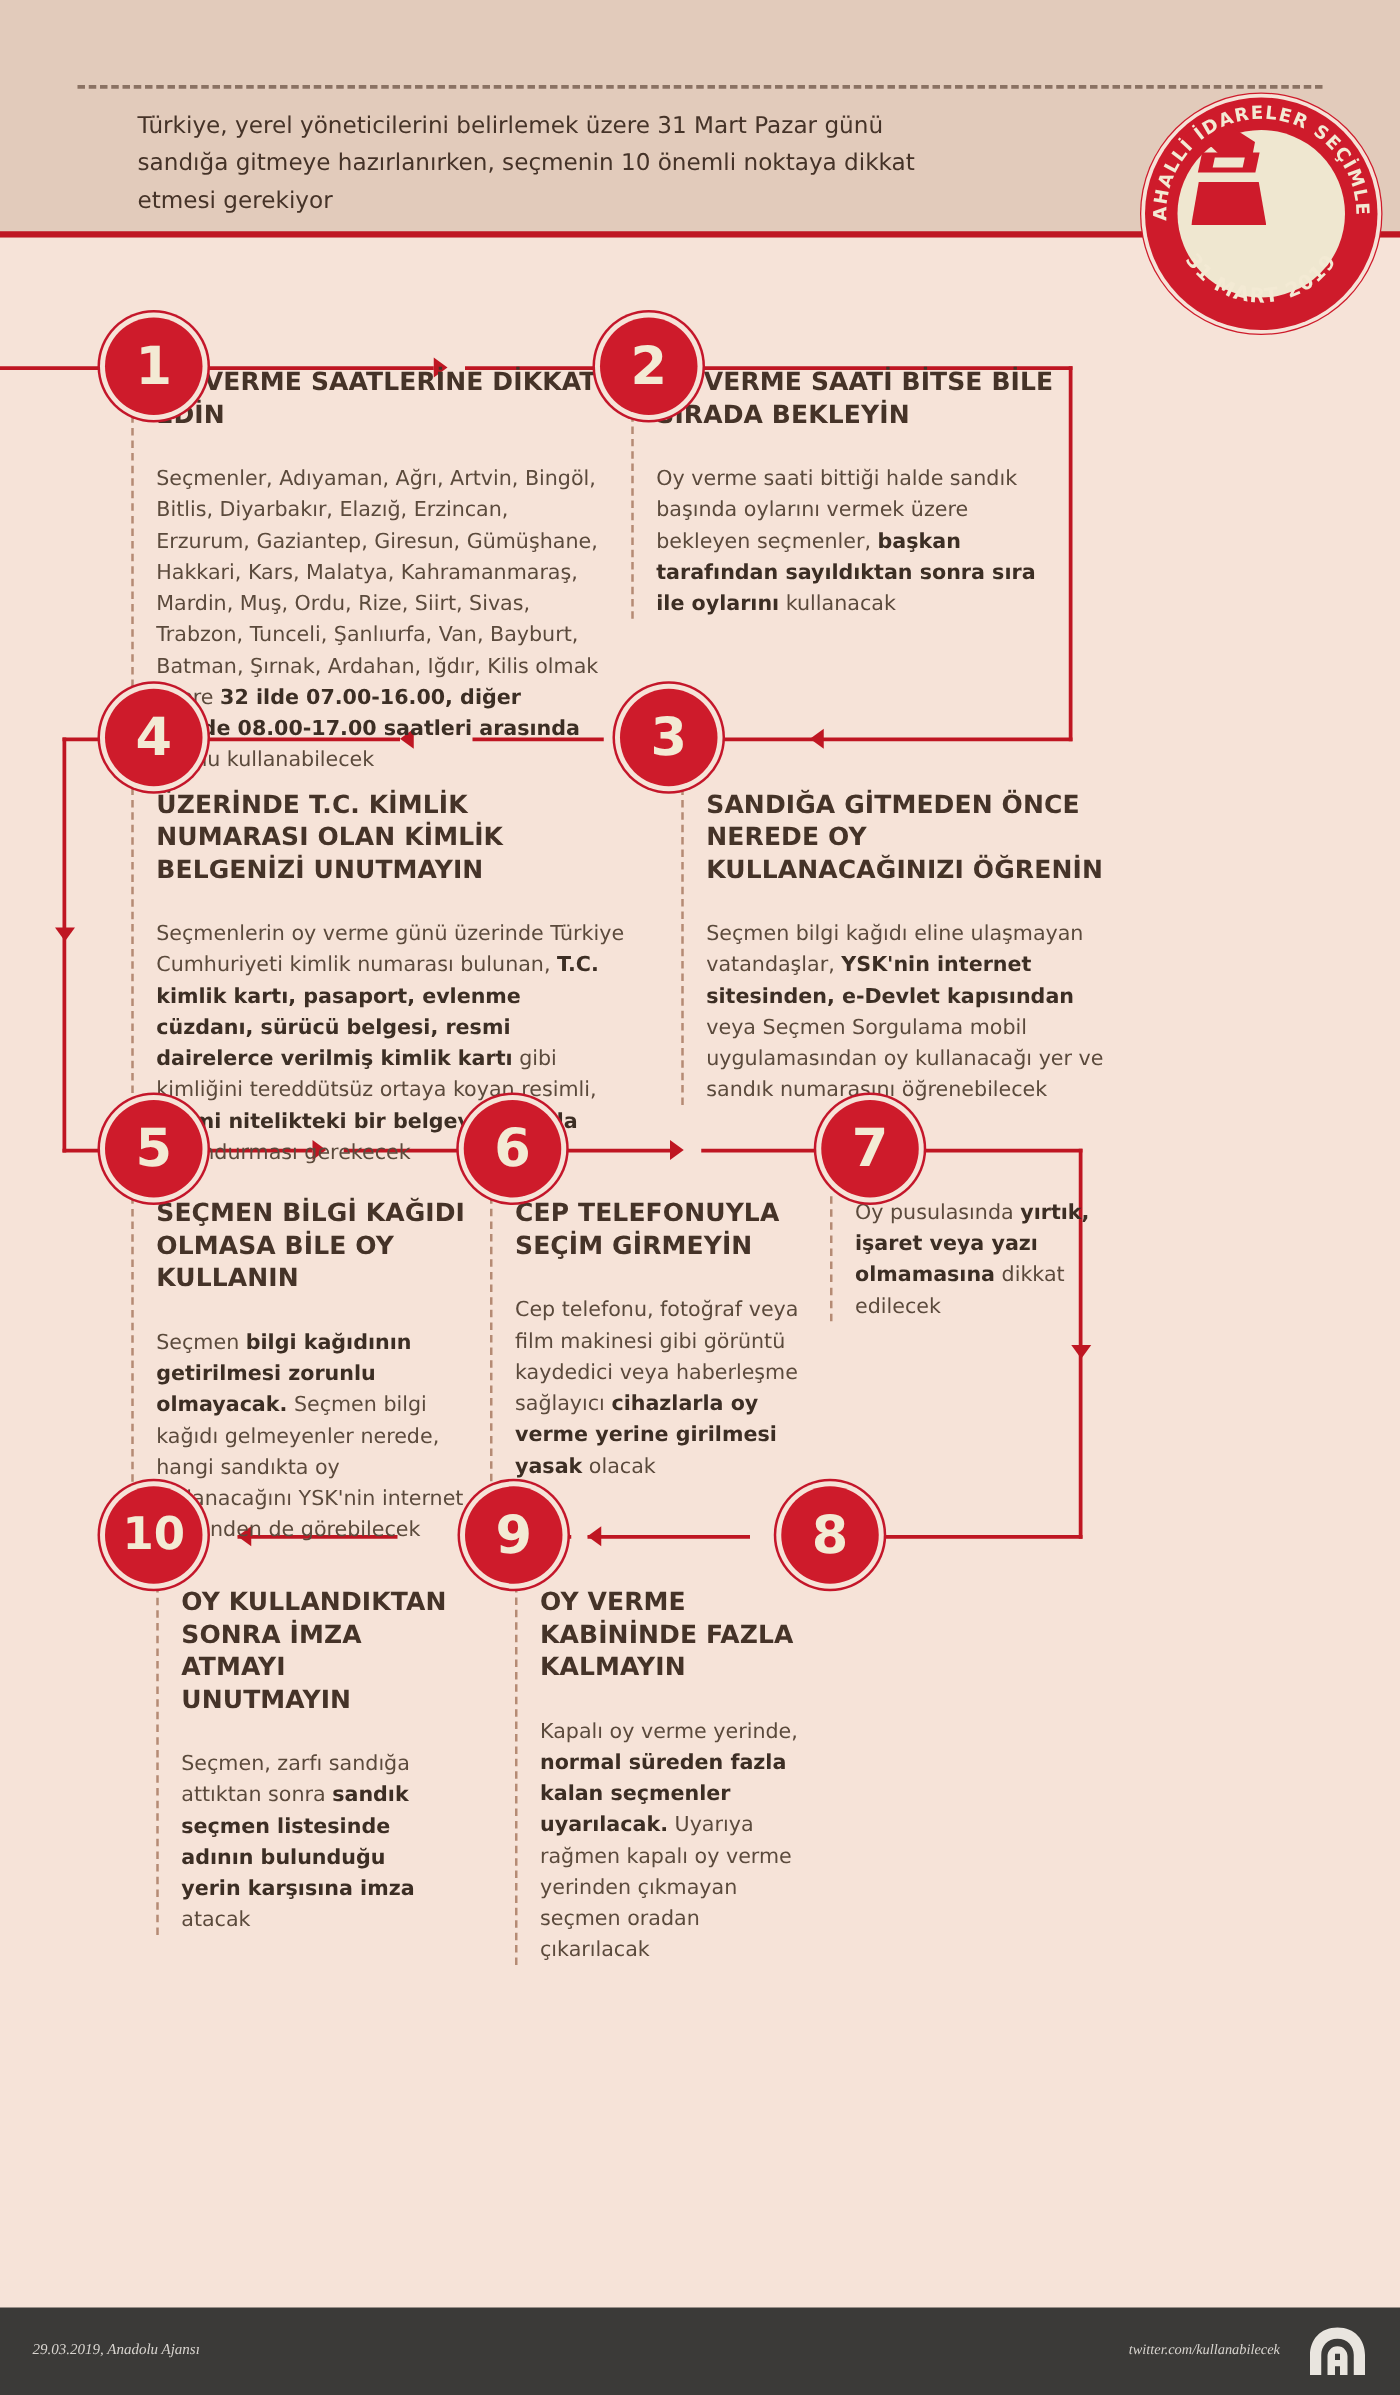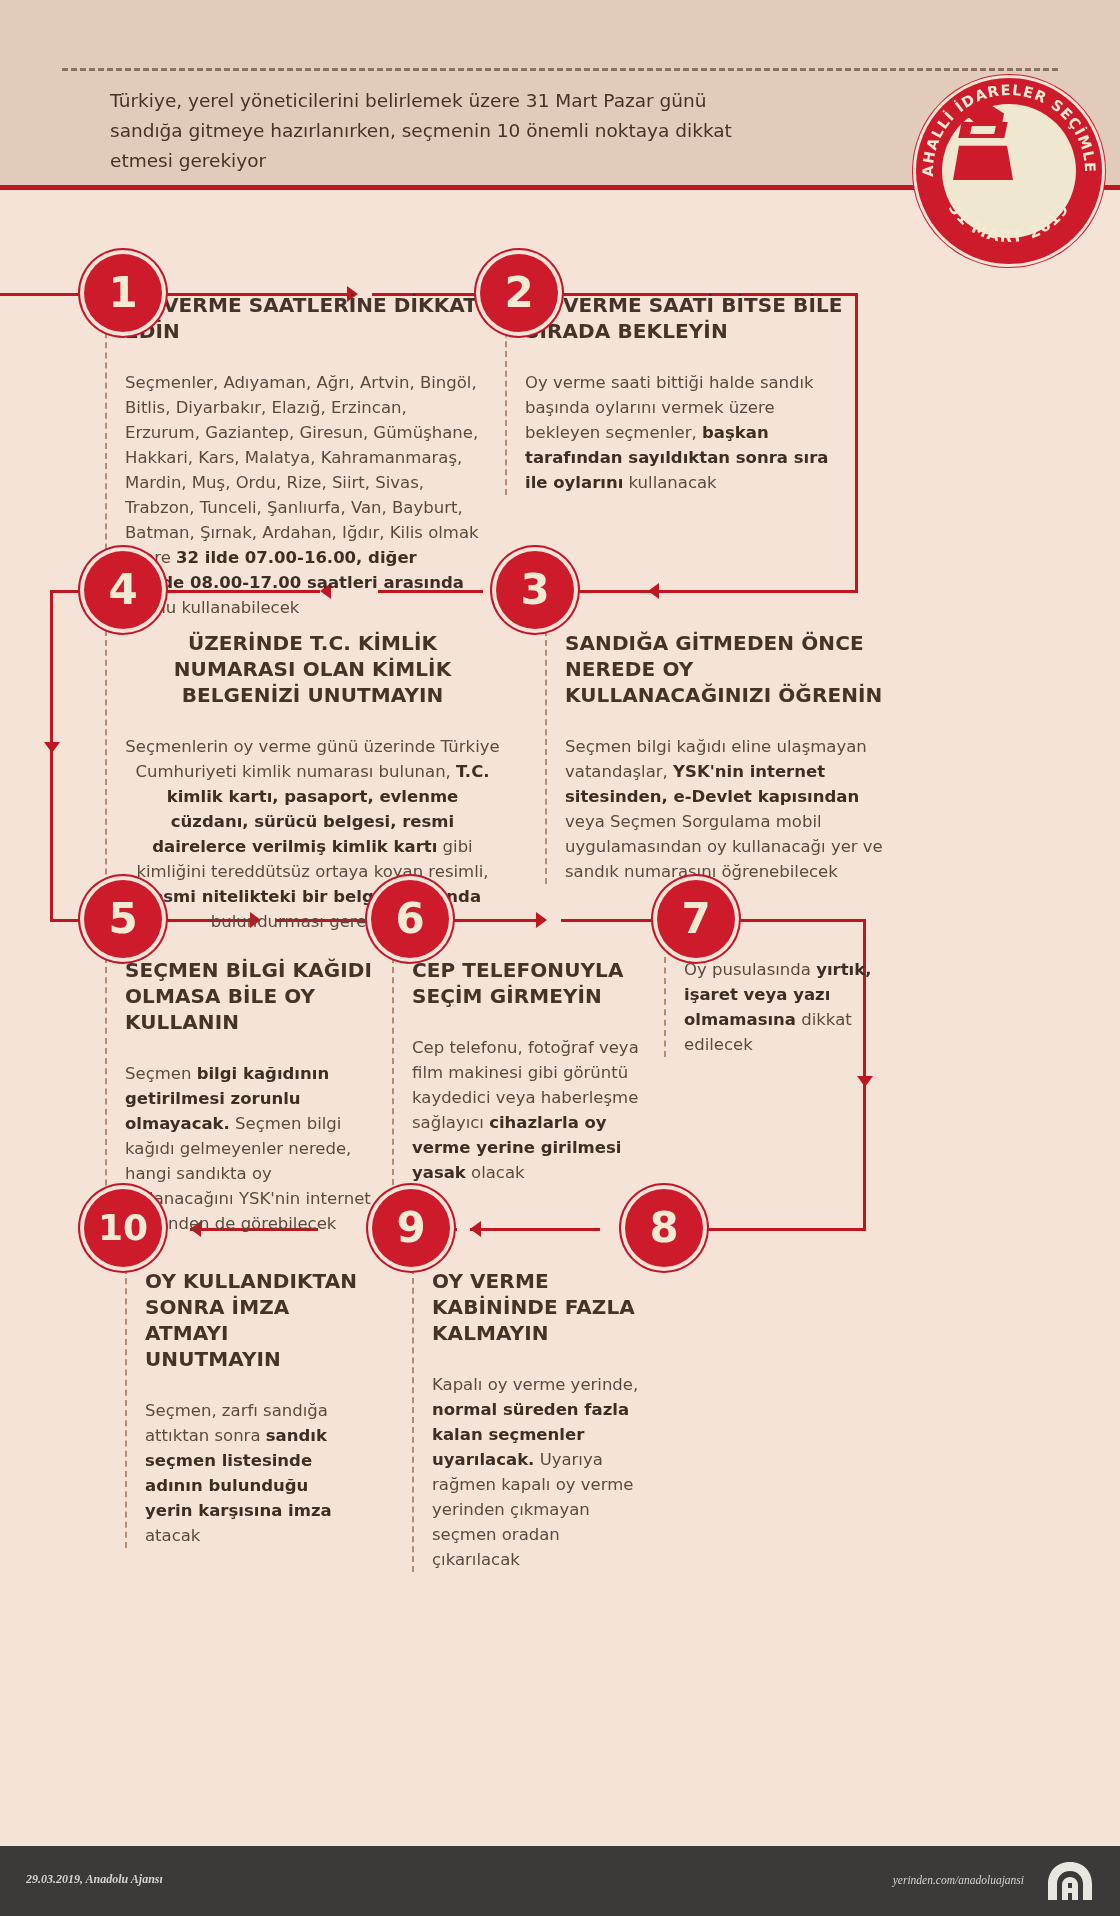"ÜZERİNDE T.C. KİMLİK NUMARASI OLAN" div.step { text-align: center -> none }
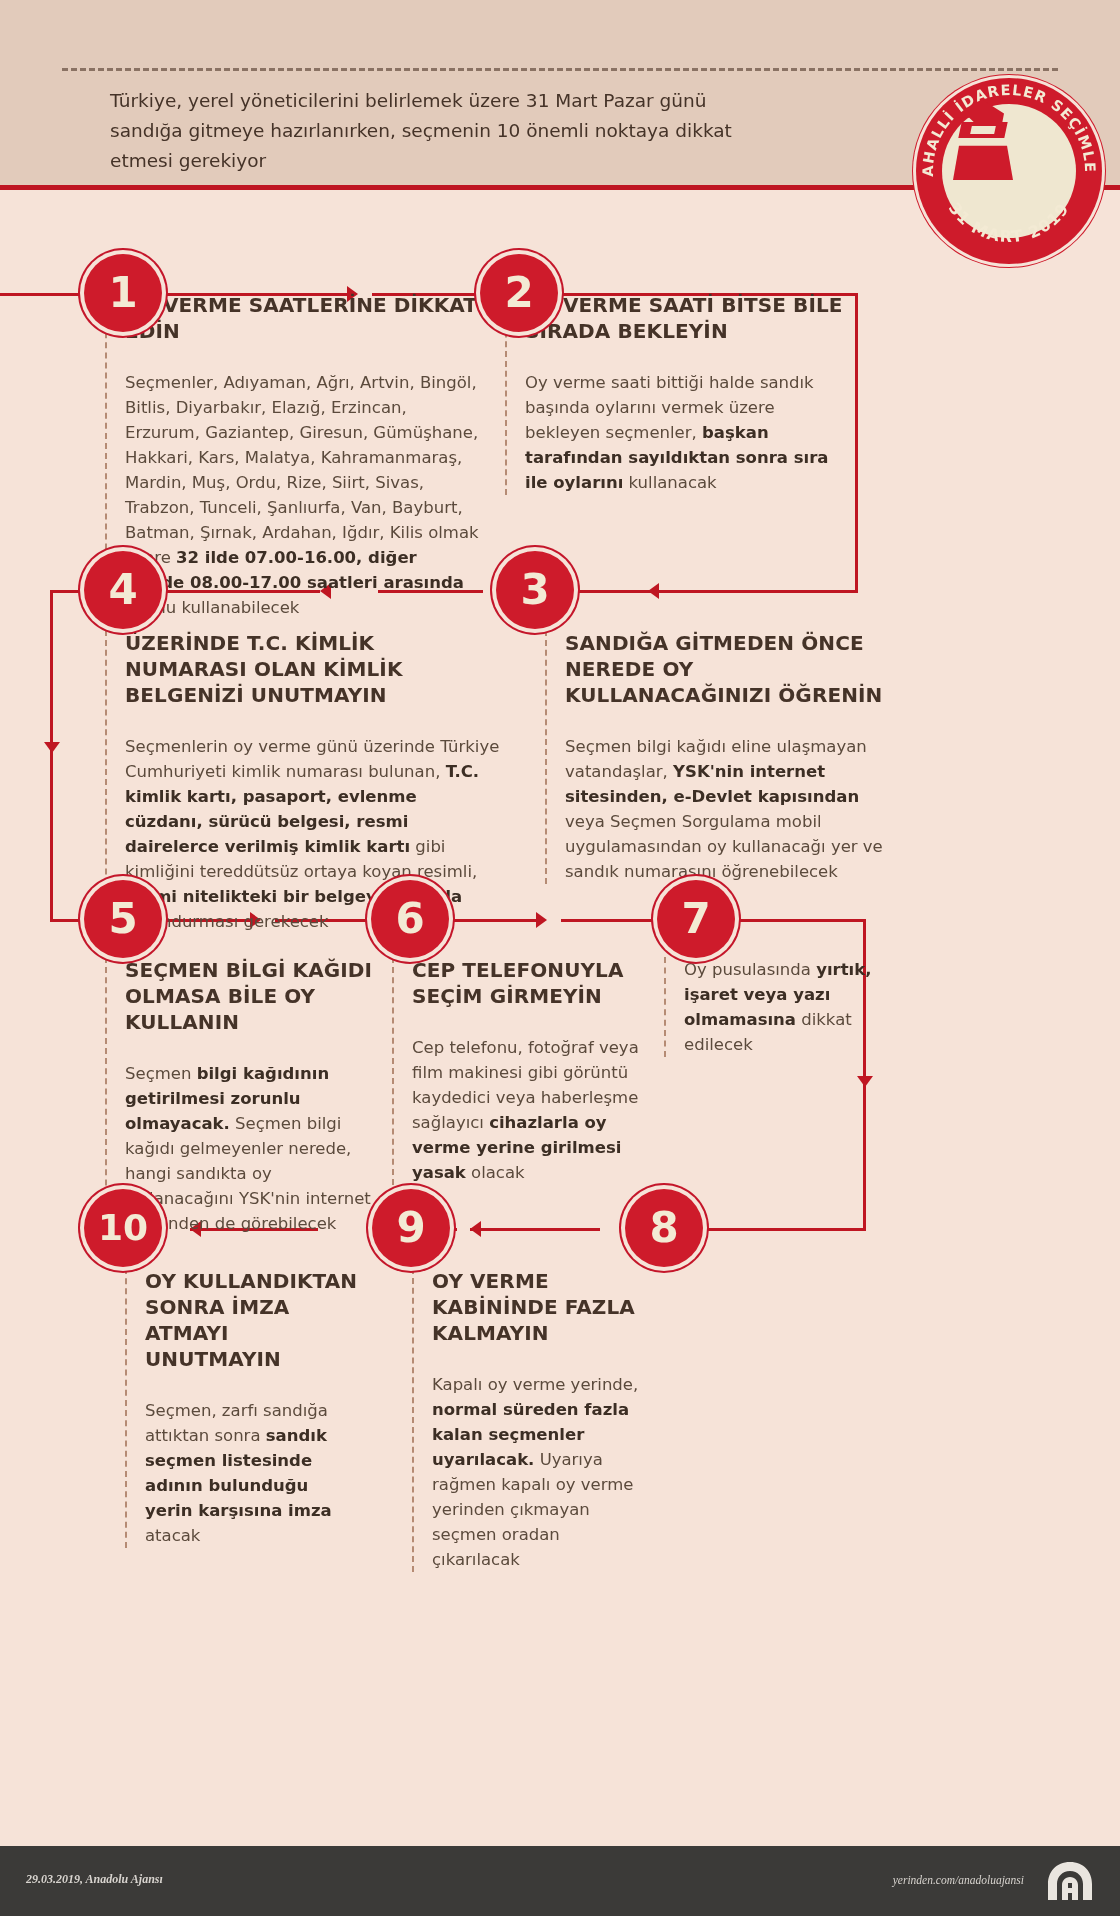"29.03.2019, Anadolu Ajansı" .footer .credit { font-weight: bold -> none }
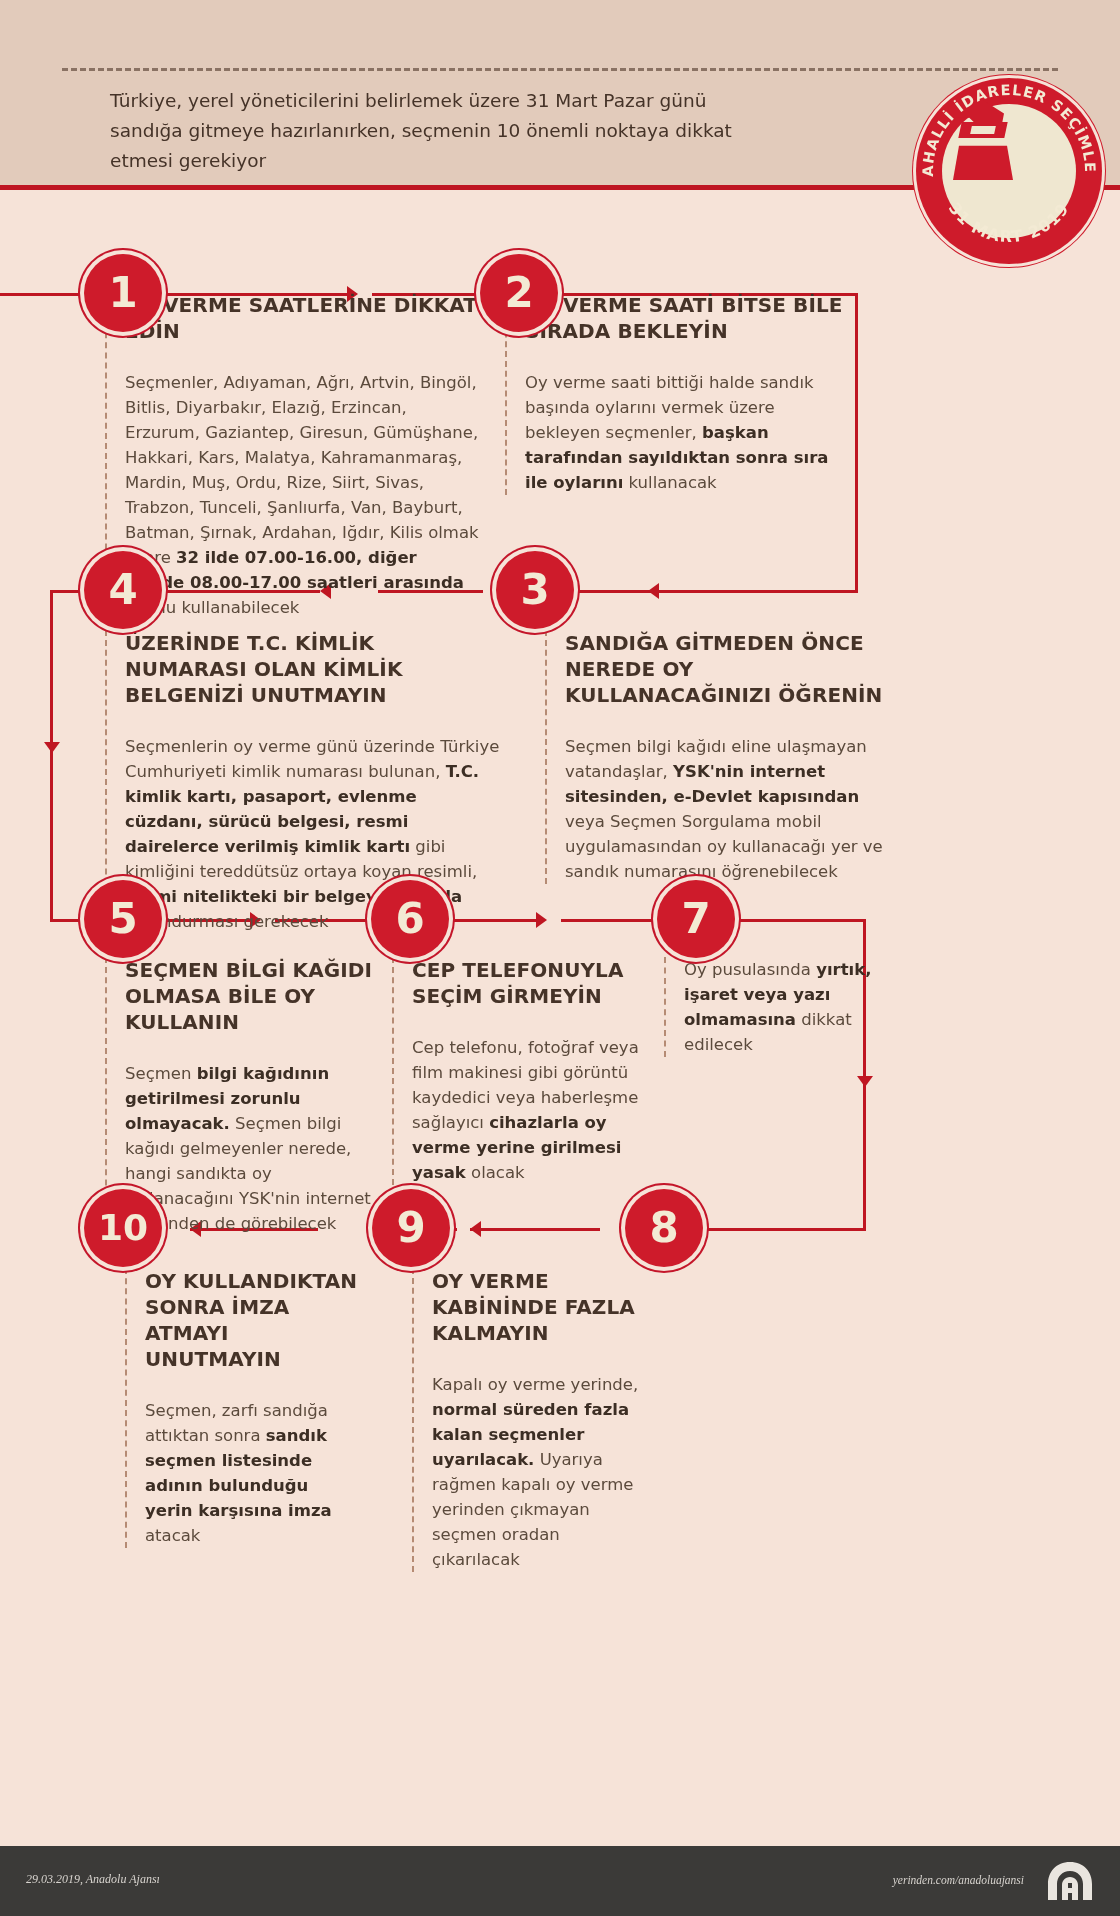"yerinden.com/anadoluajansi" div.twitter { text: yerinden.com/anadoluajansi -> twitter.com/kullanabilecek }
